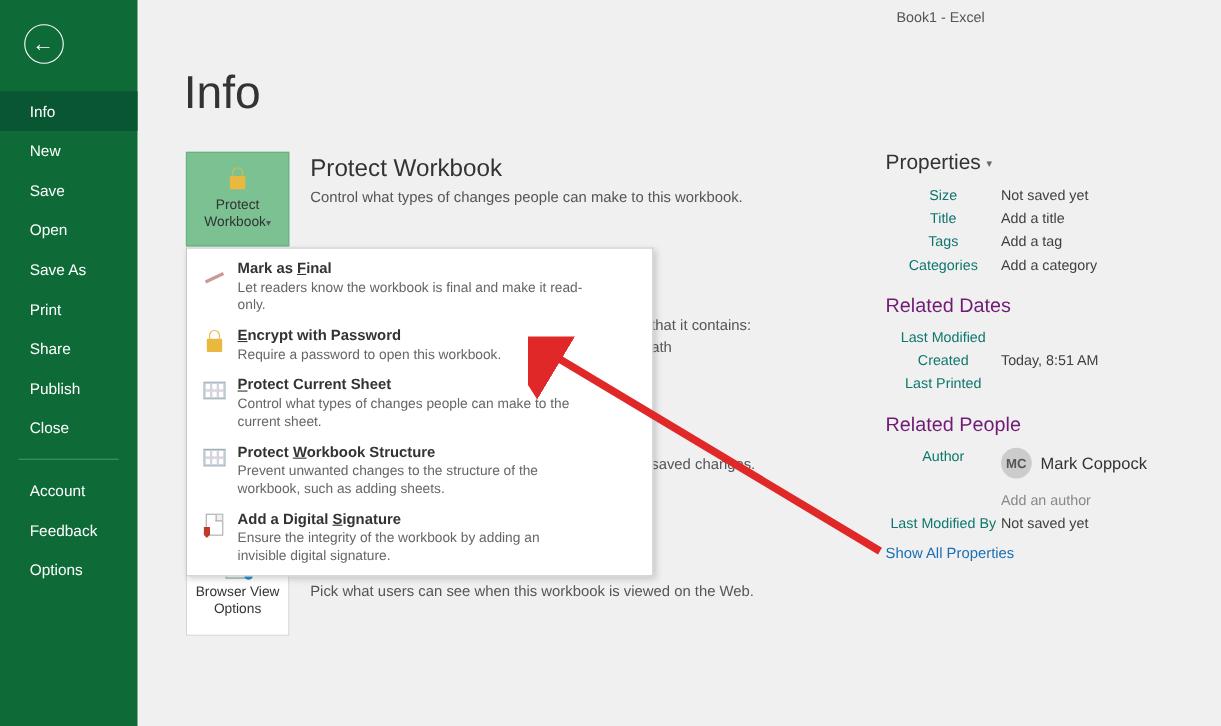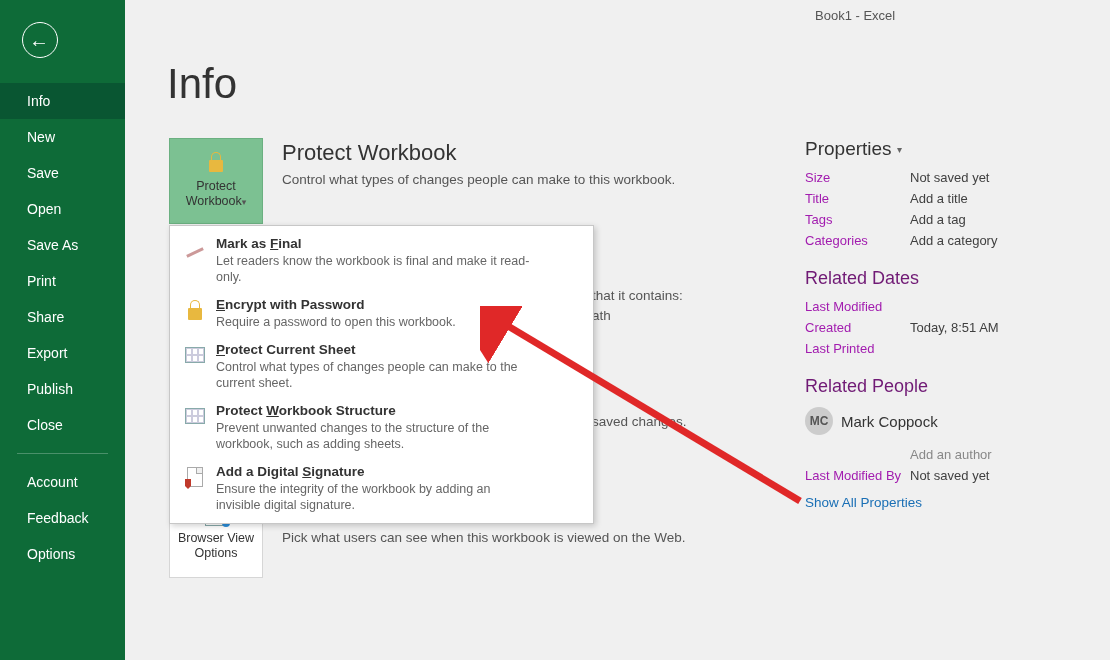"Size" .prop-label { color: #a21caf -> #0f766e; text-align: none -> center }
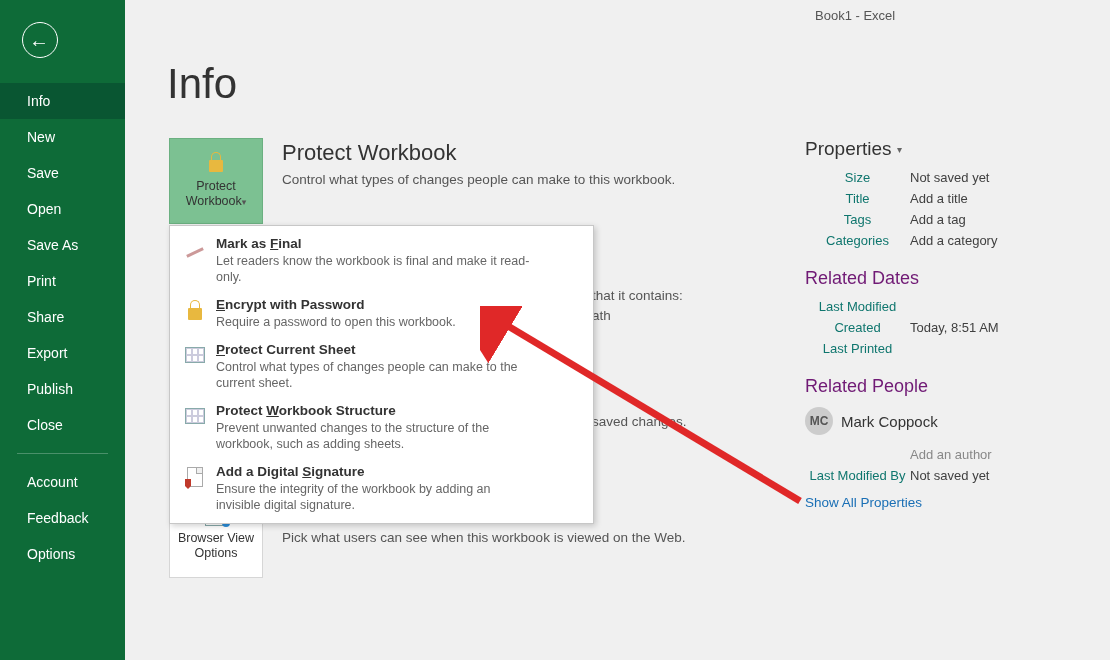"Export" div.nav-item { html: <div>Export</div> -> none }
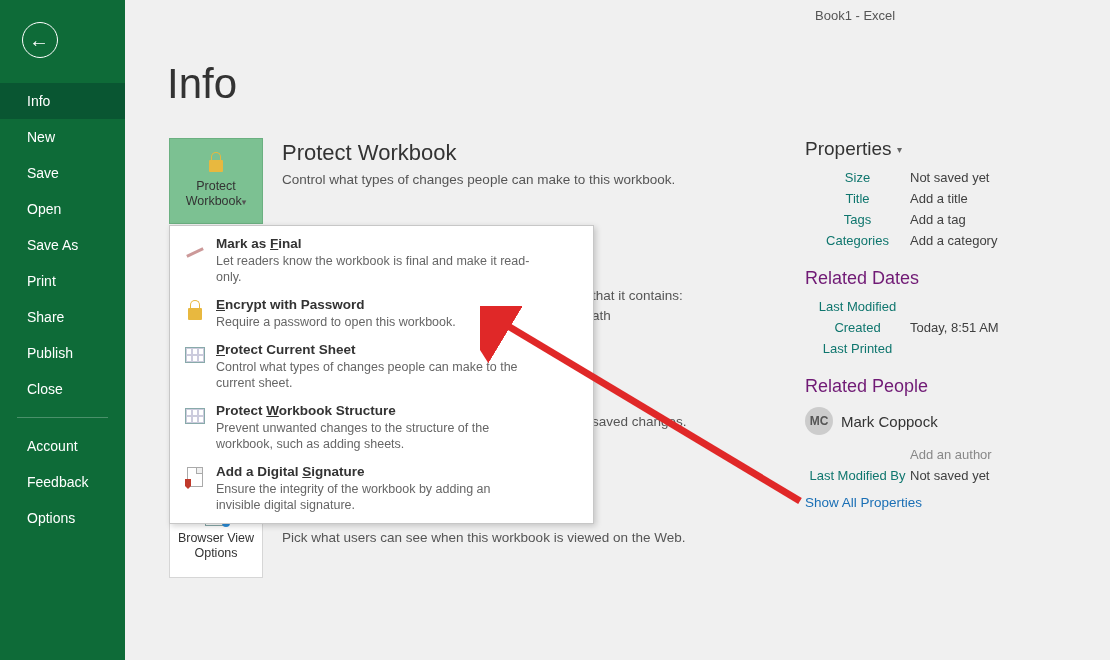"Author" div.prop-label { html: none -> <div>Author</div> }
